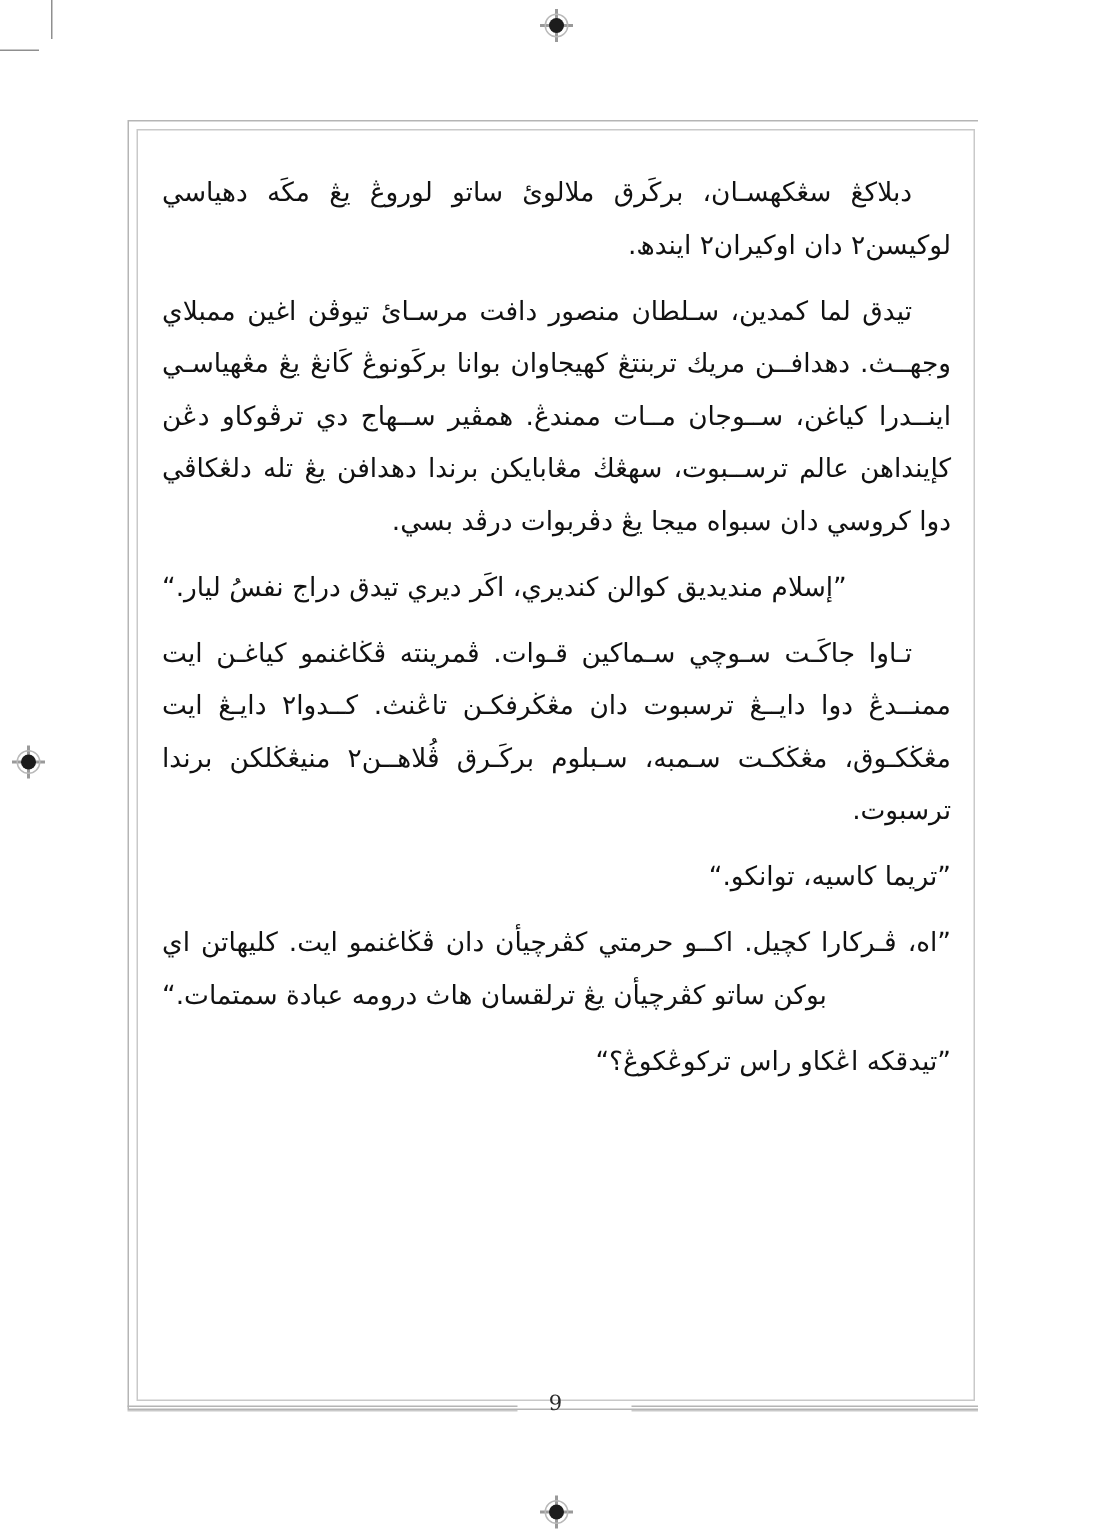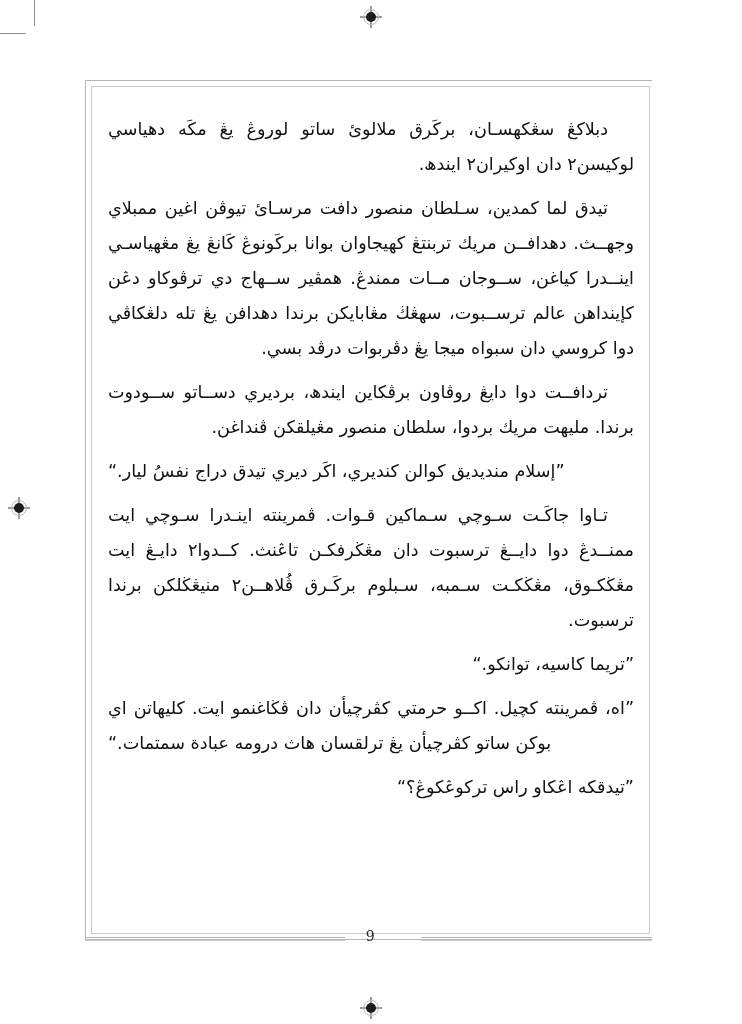"ترداڧــت دوا دايڠ روڤاون برڤكاين" p.indent { html: <p>ترداڧــت دوا دايڠ روڤاون برڤكاين ايندھ، برديري دســاتو ســودوت برندا. مليهت مريك بردوا، سلطان منصور مڠيلقكن ڤنداغن.</p> -> none }
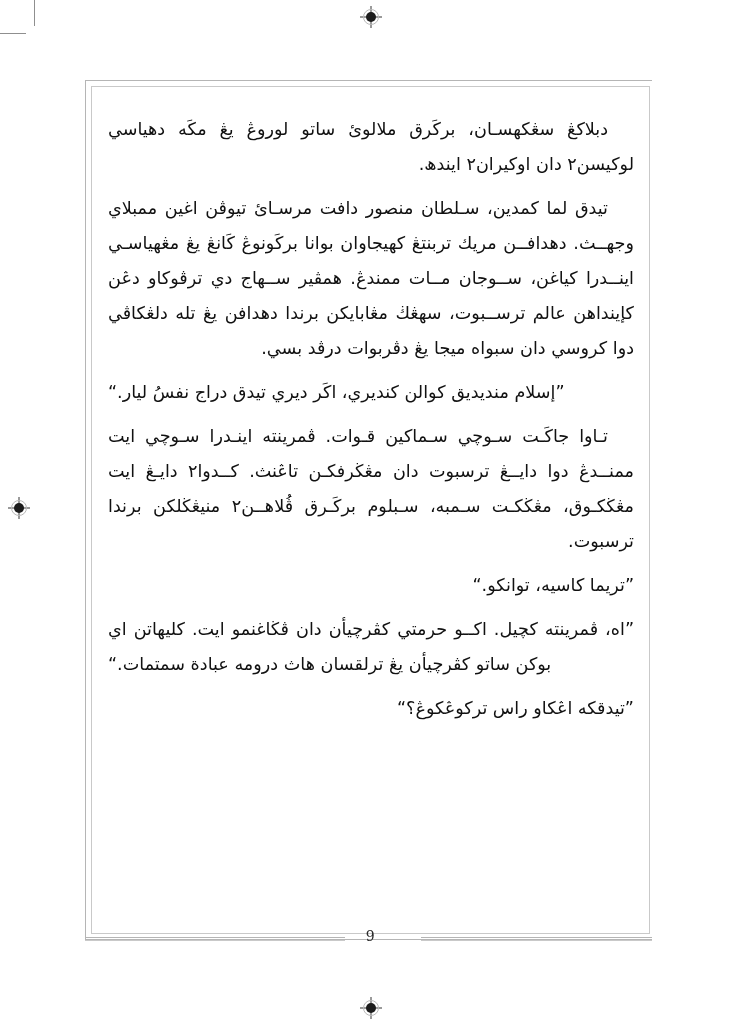"تـاوا جاكَـت سـوچي سـماكين قـوات." p.indent { text: اينـدرا سـوچي -> ڤڬاغنمو كياغـن }
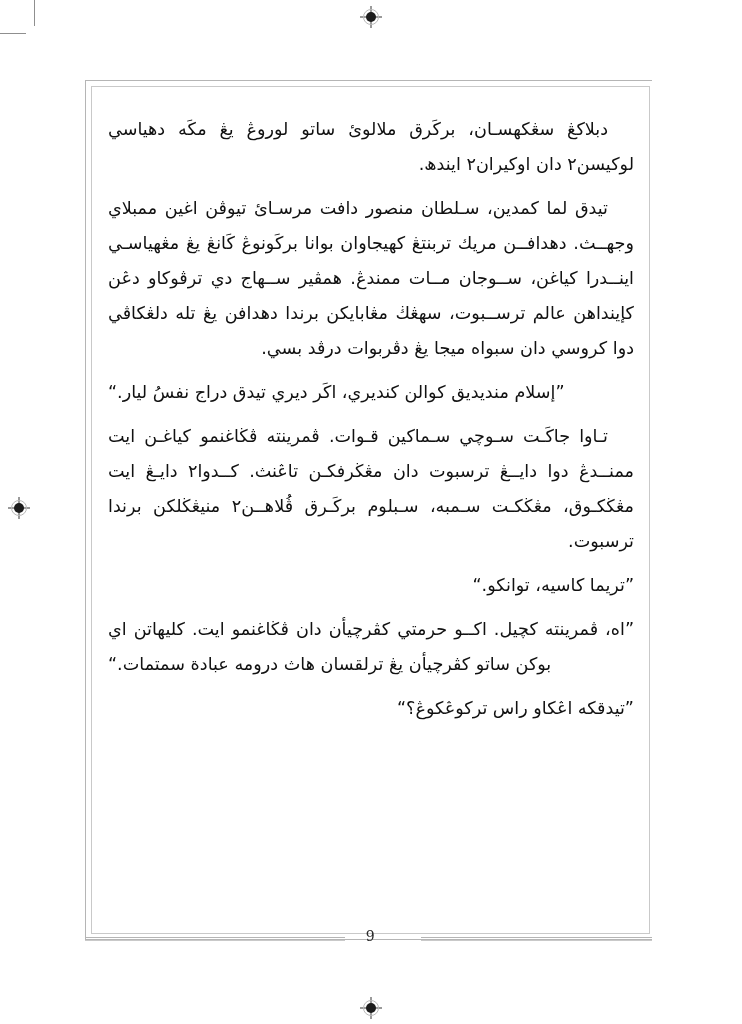"”اه، ڤمرينته كچيل. اكــو حرمتي" p.dlg { text: ڤمرينته -> ڤـركارا }
